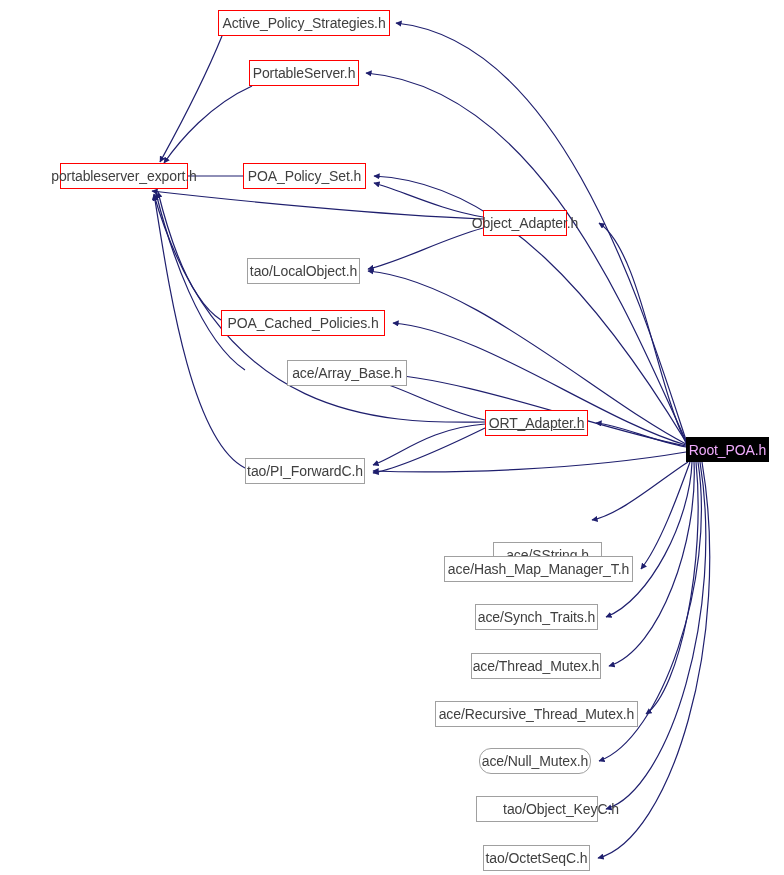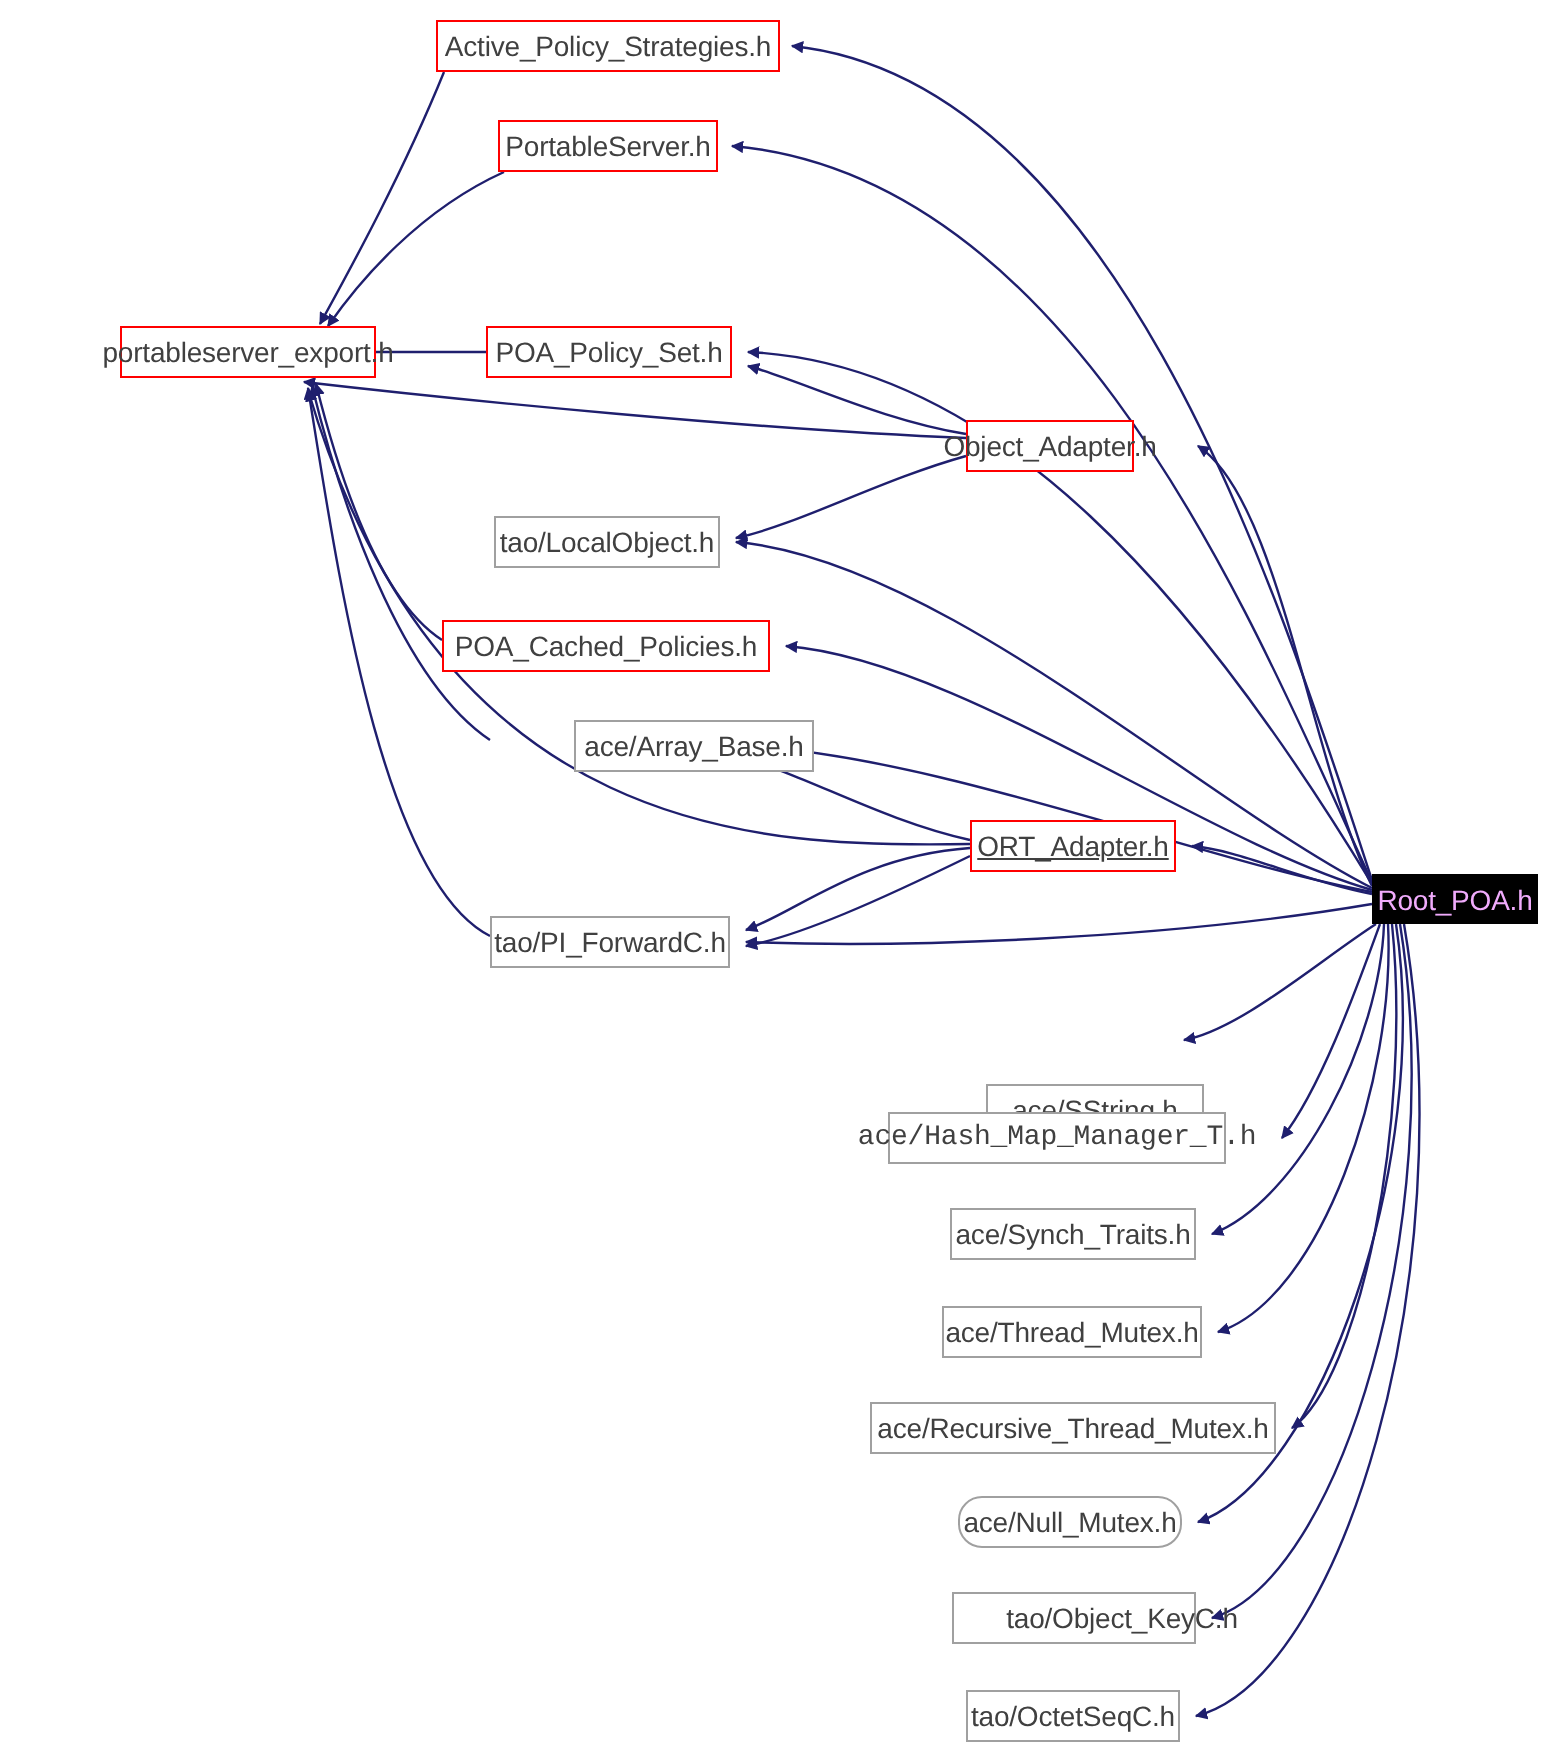"ace/Hash_Map_Manager_T.h" div.node { font-family: Liberation Mono, monospace -> none; width: 169px -> 189px }
